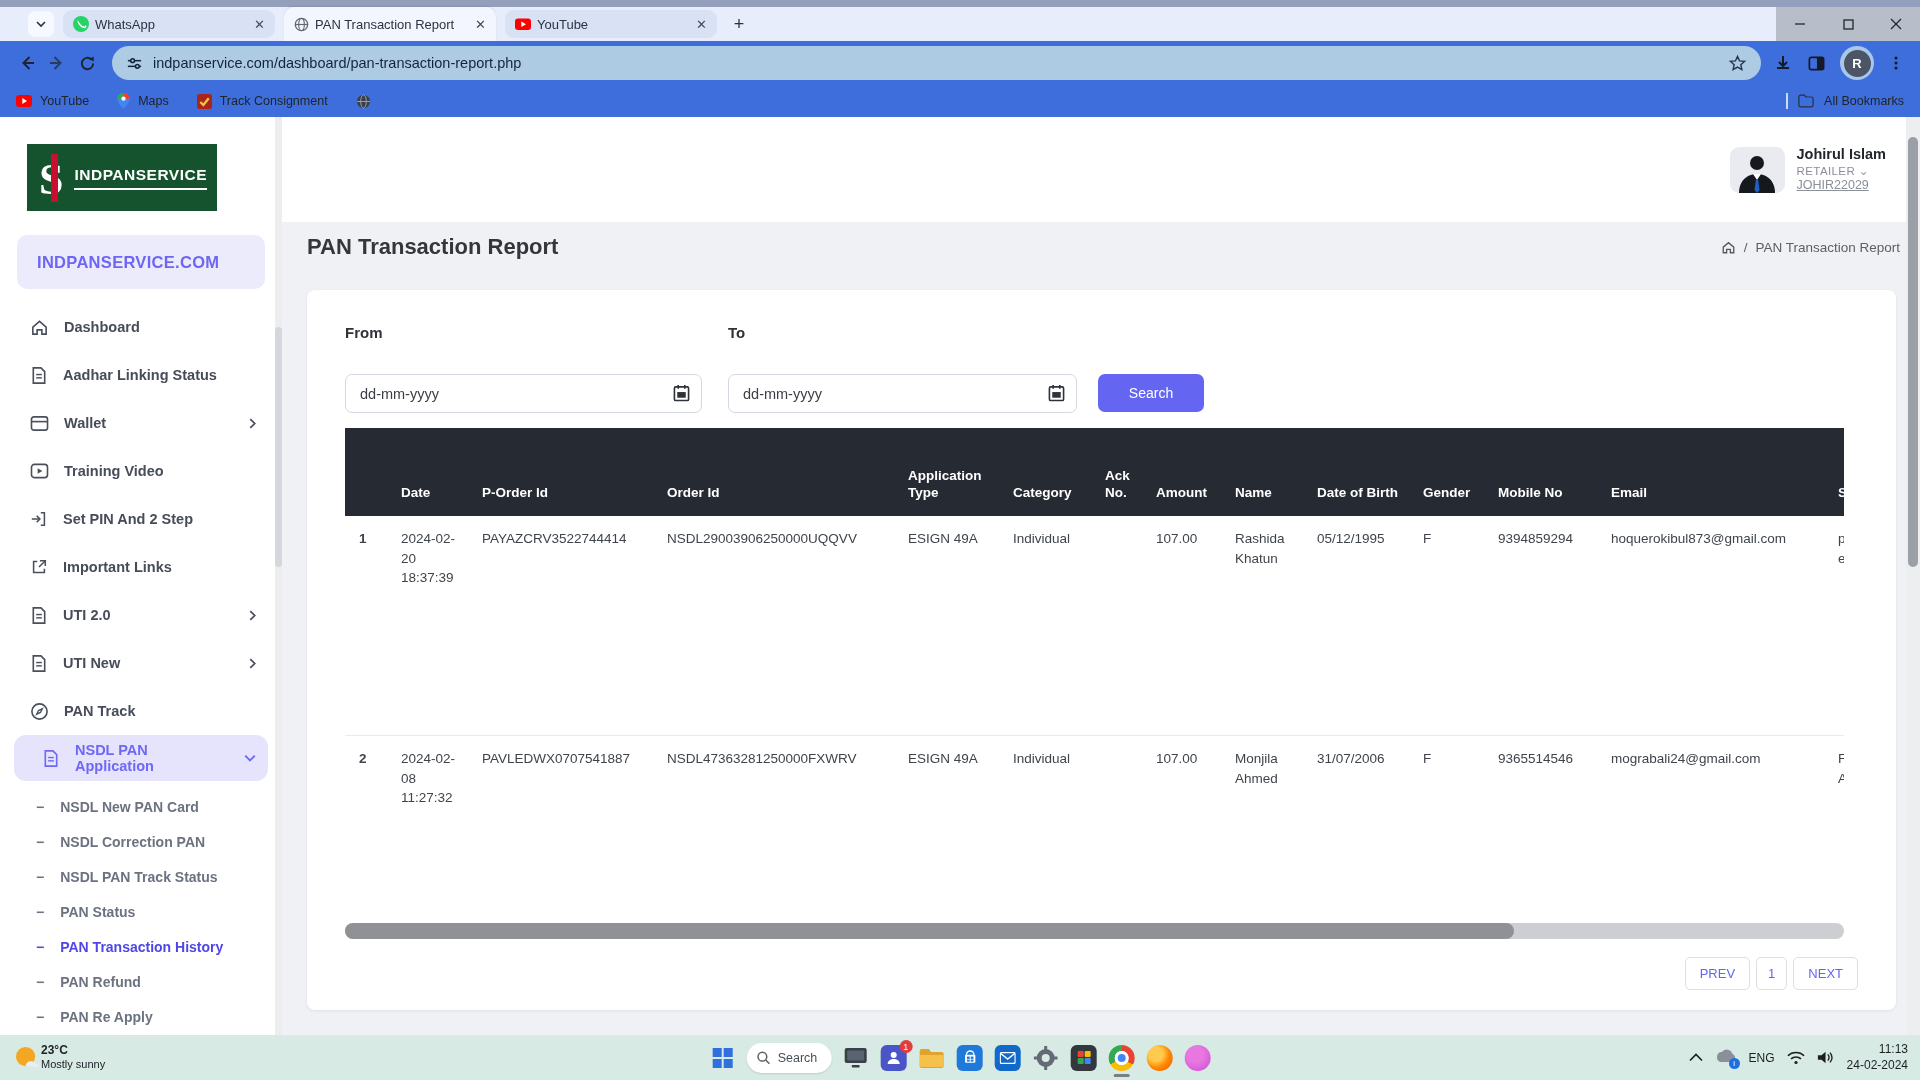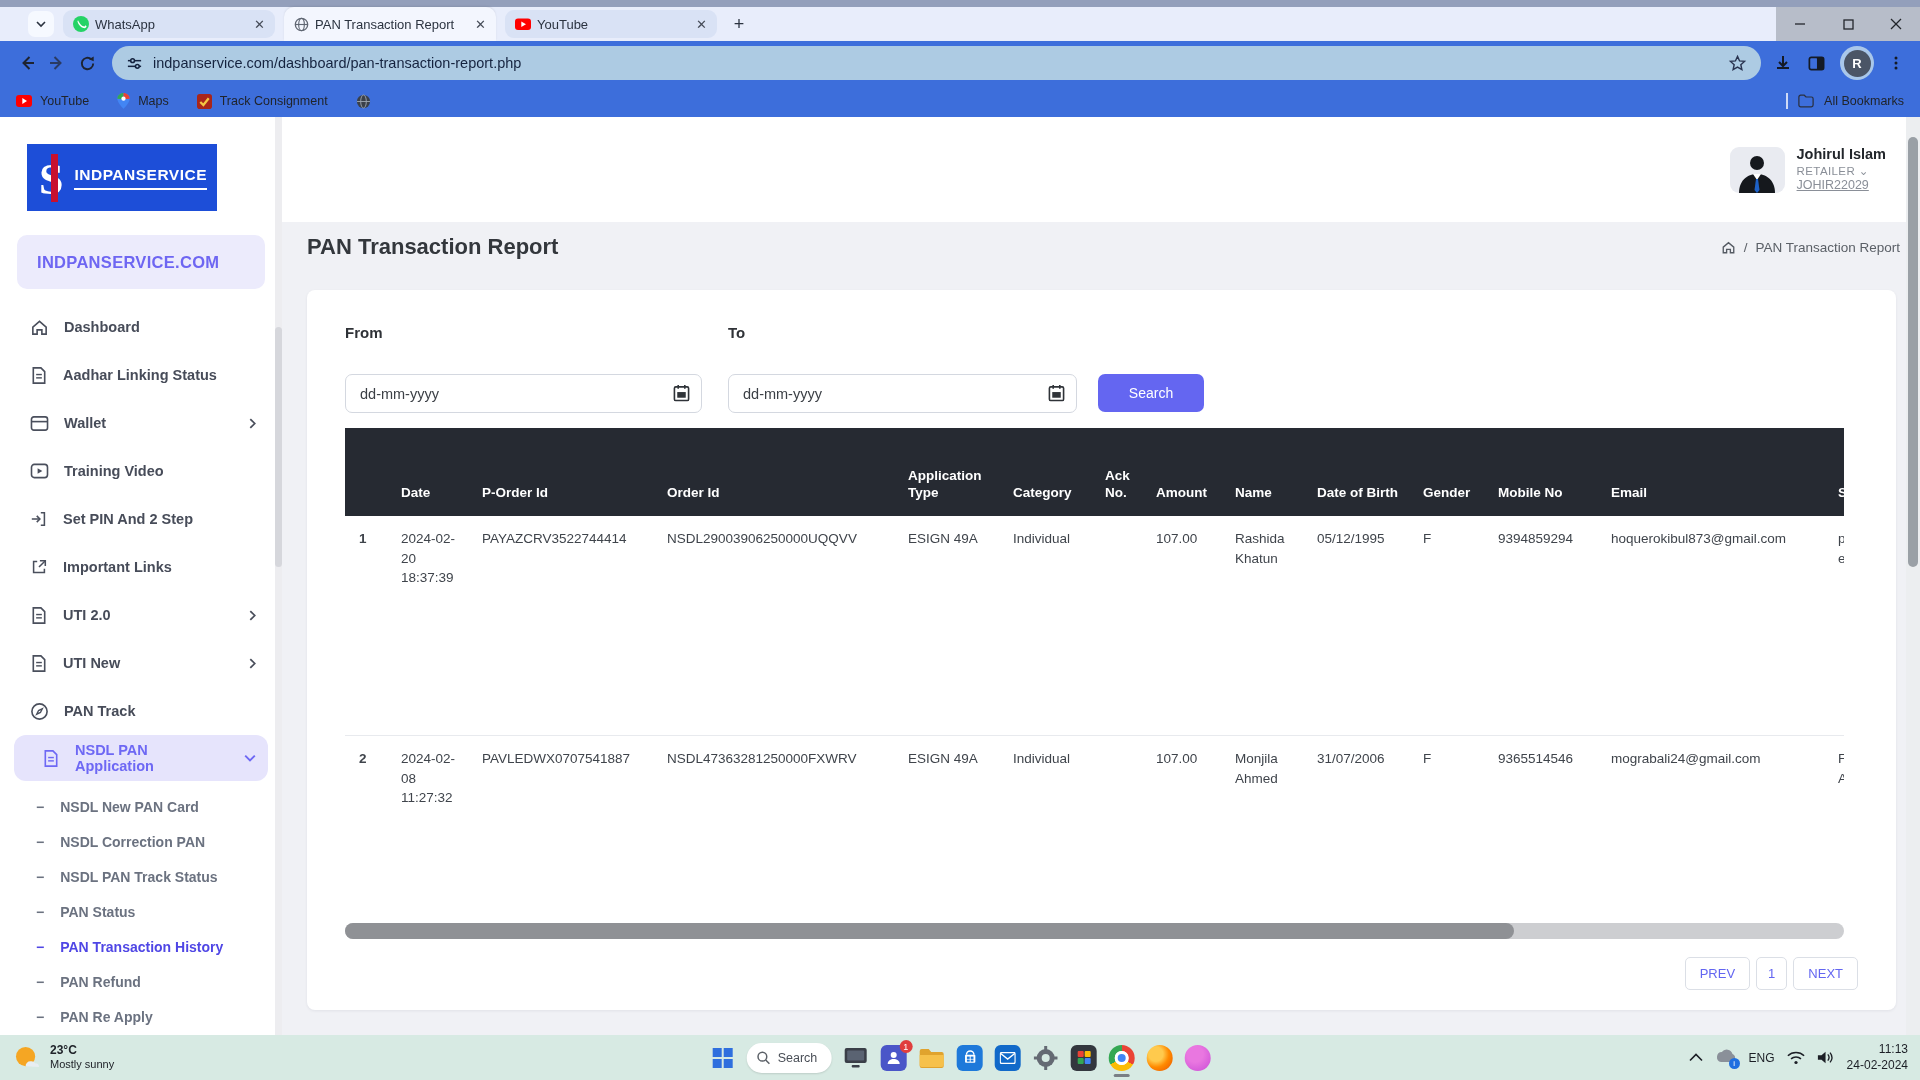"INDPANSERVICE" .logo-box { background: #1d4ed8 -> #14532d }
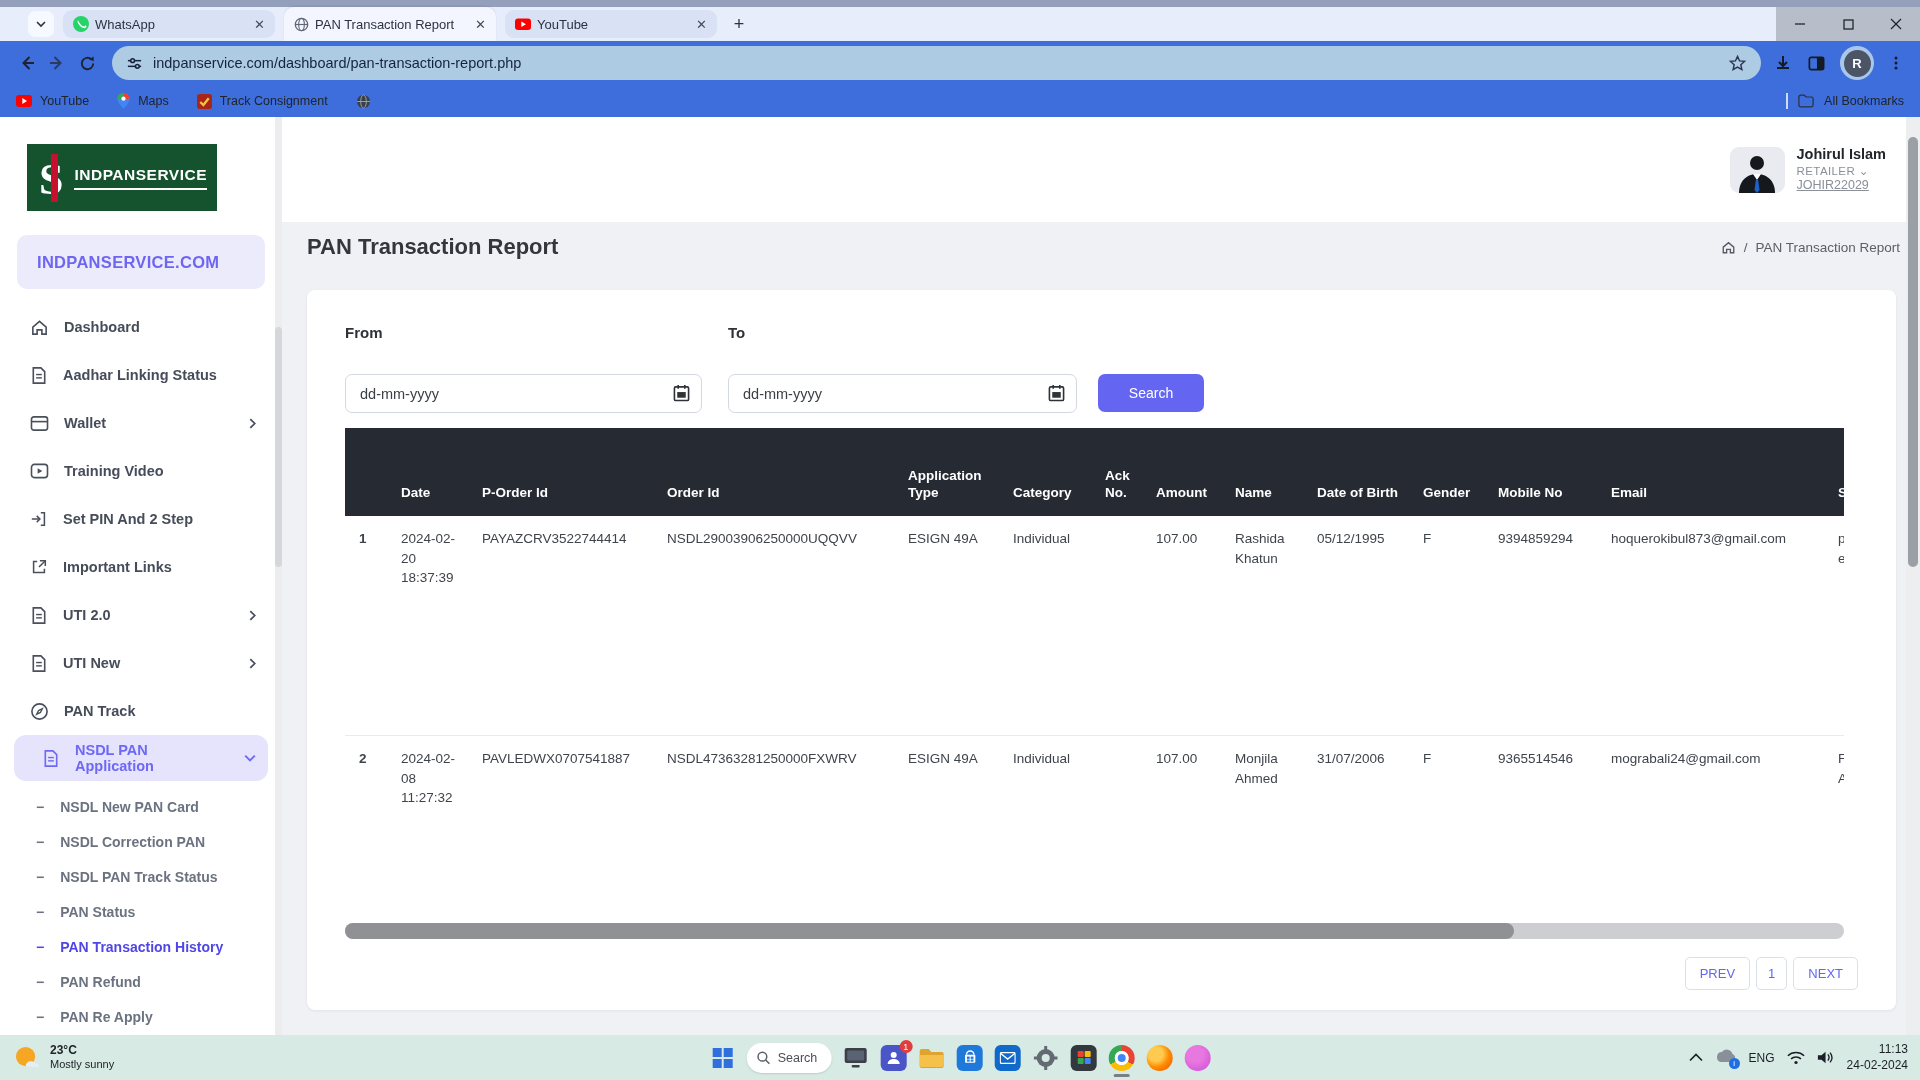"23°C" .weather { gap: 9px -> none }
